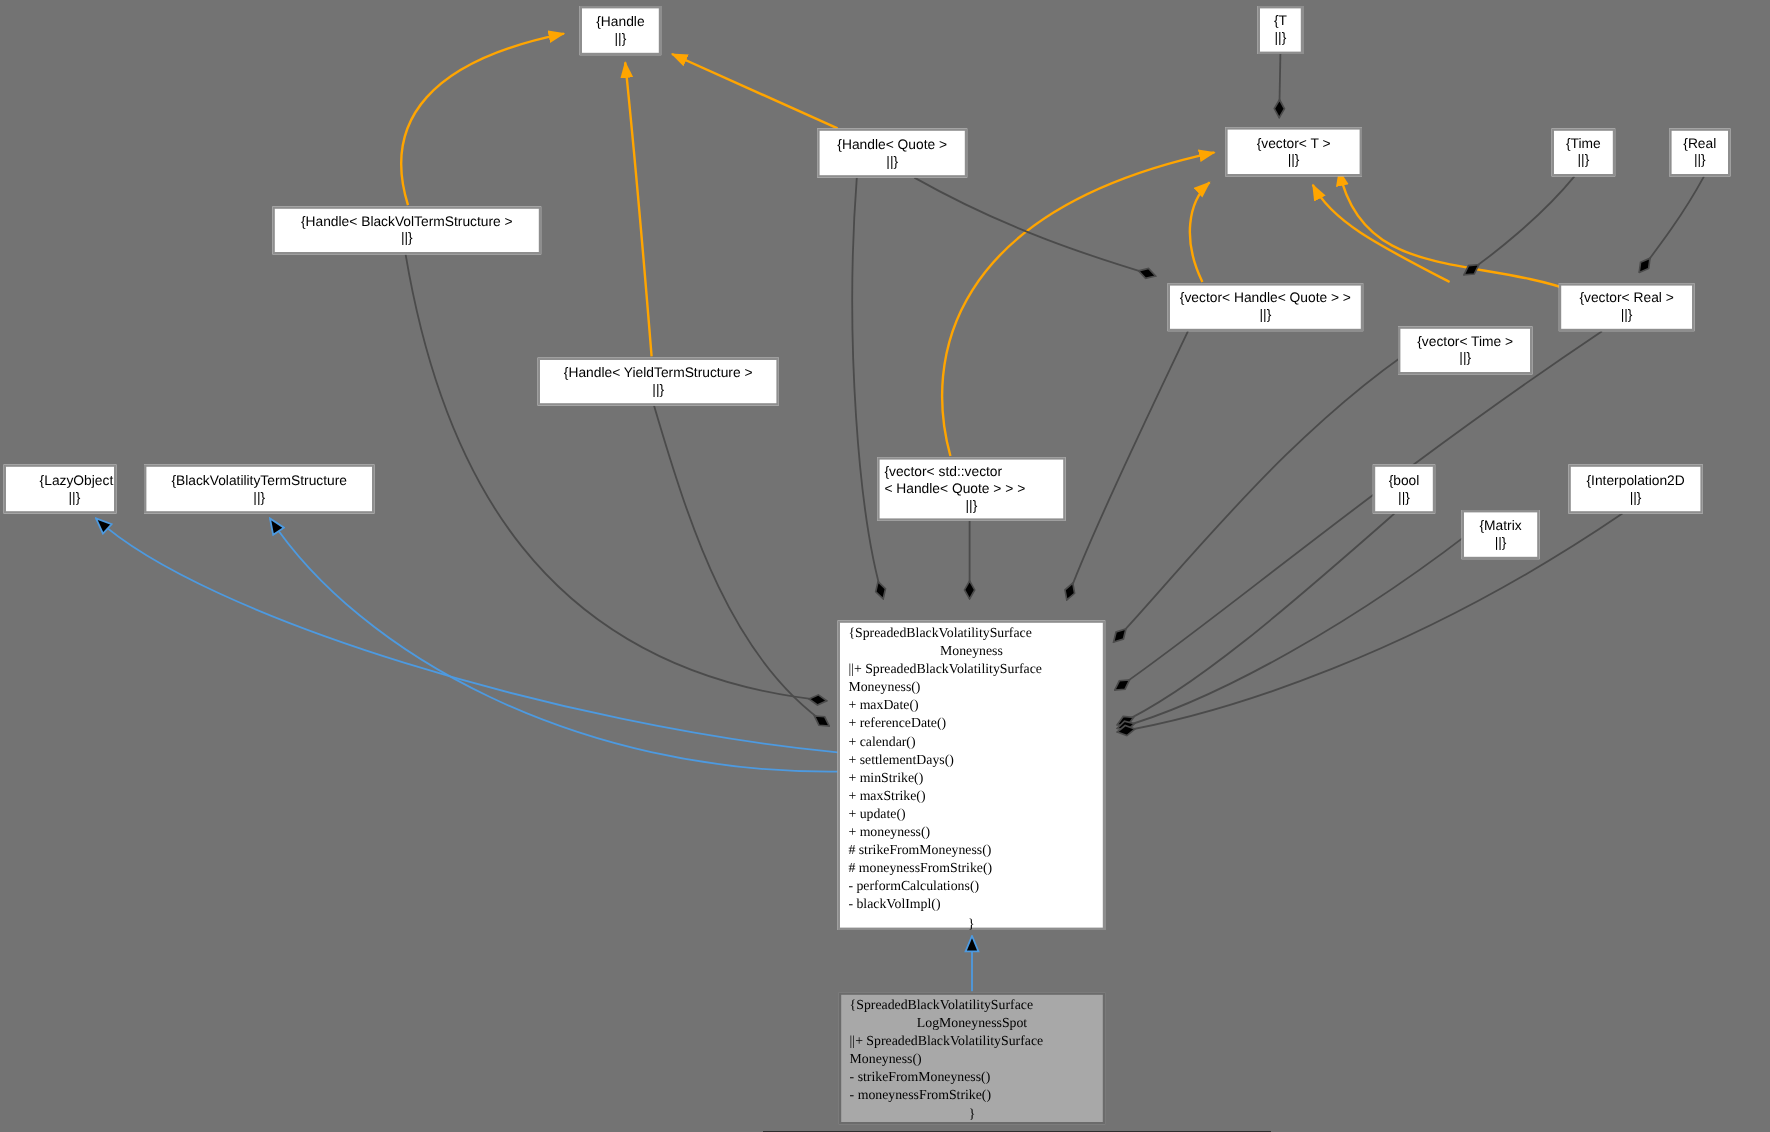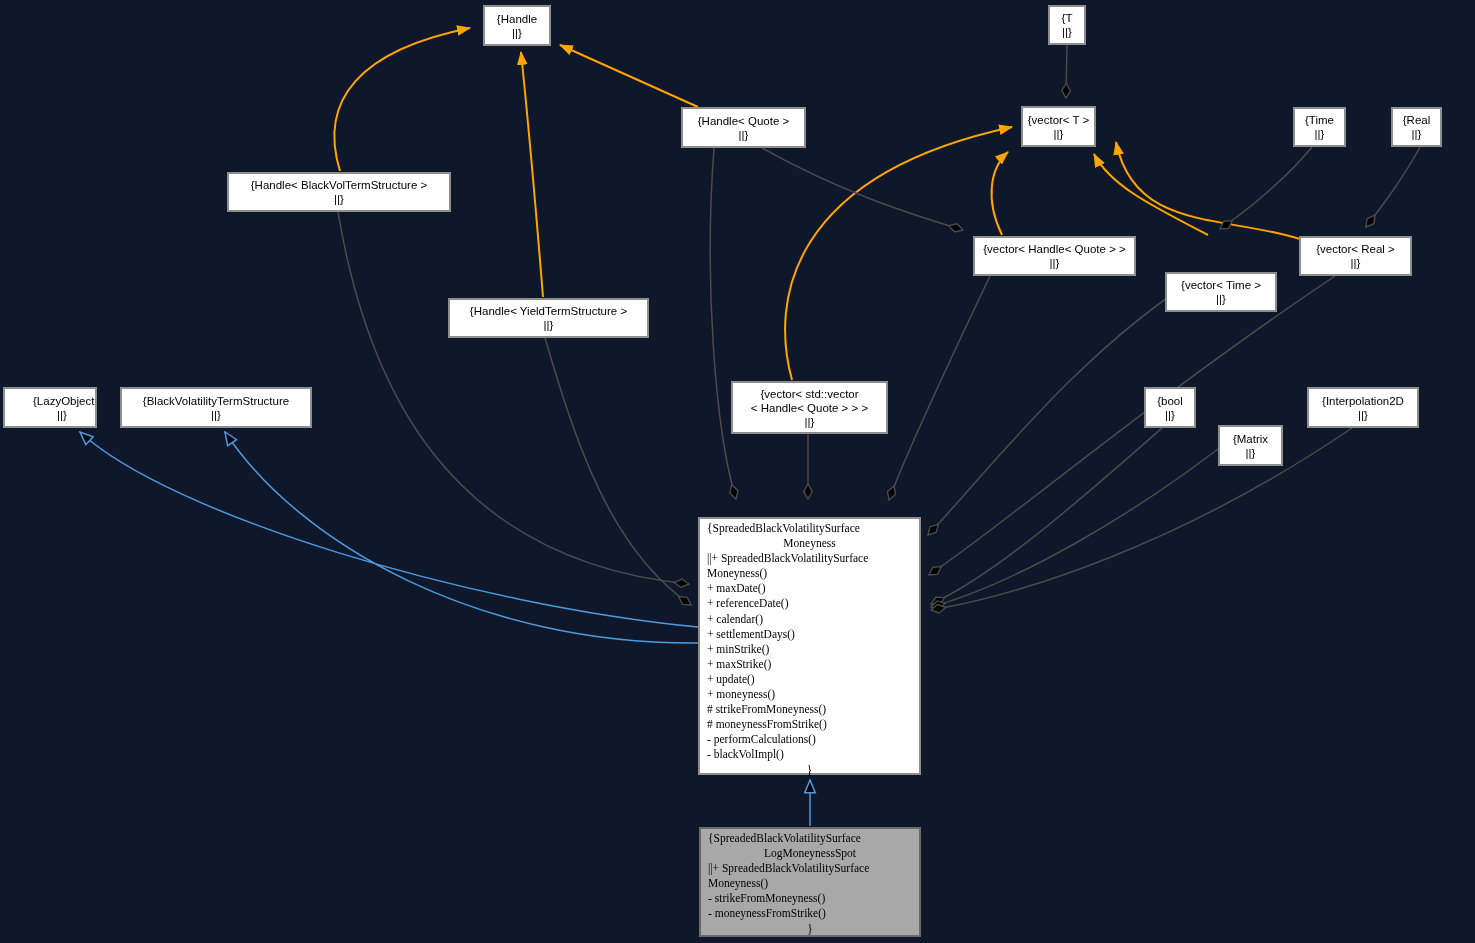"{Handle" #stage { background: #0f172a -> #737373 }
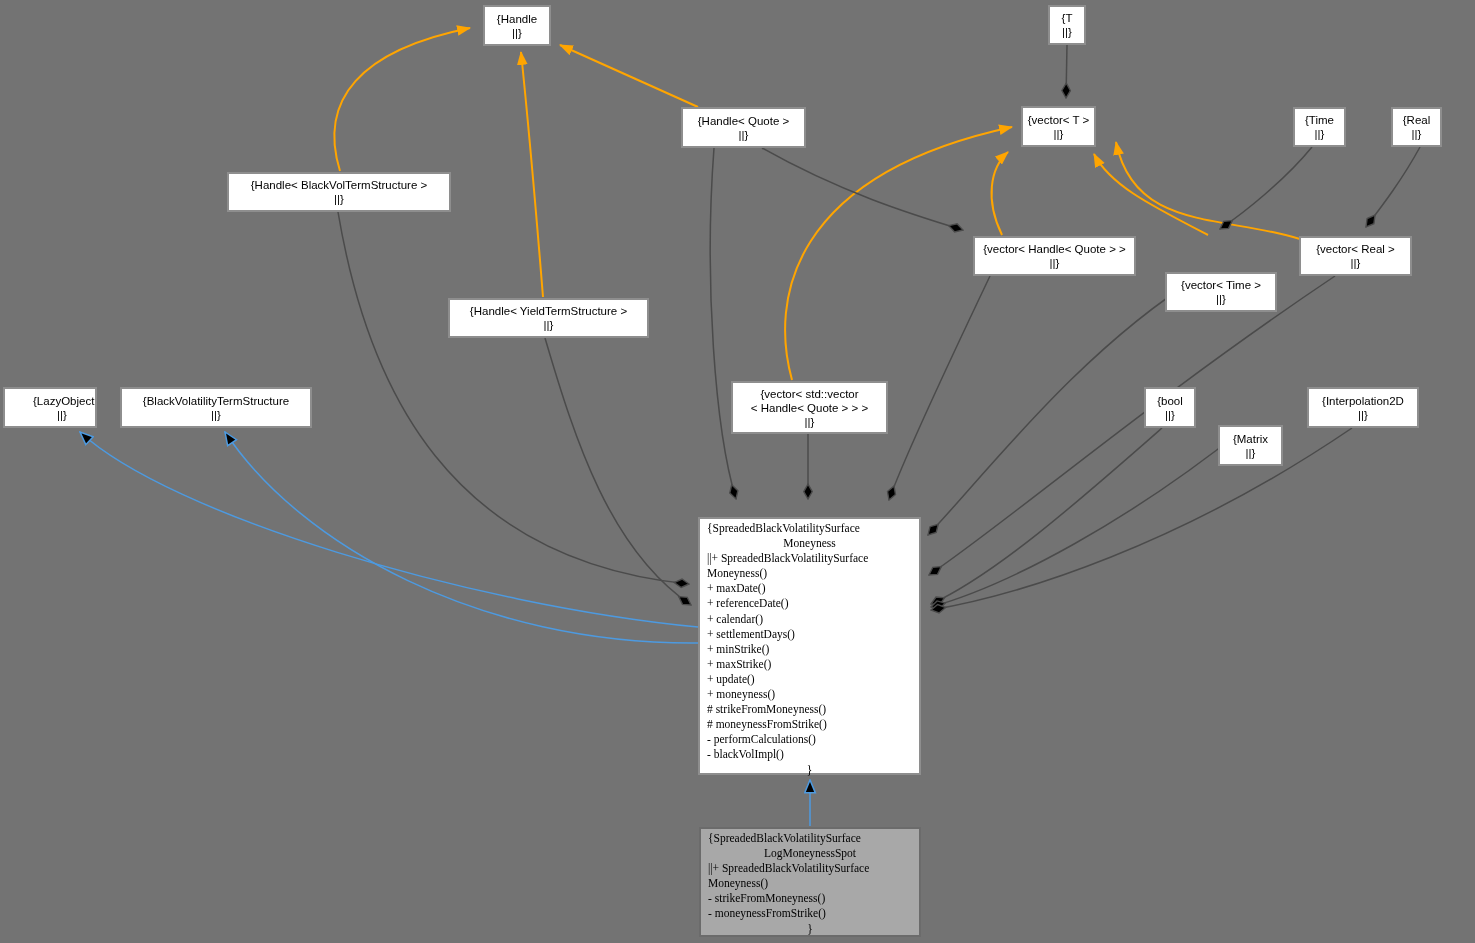"{vector< T >" div.node { width: 75px -> 114px }
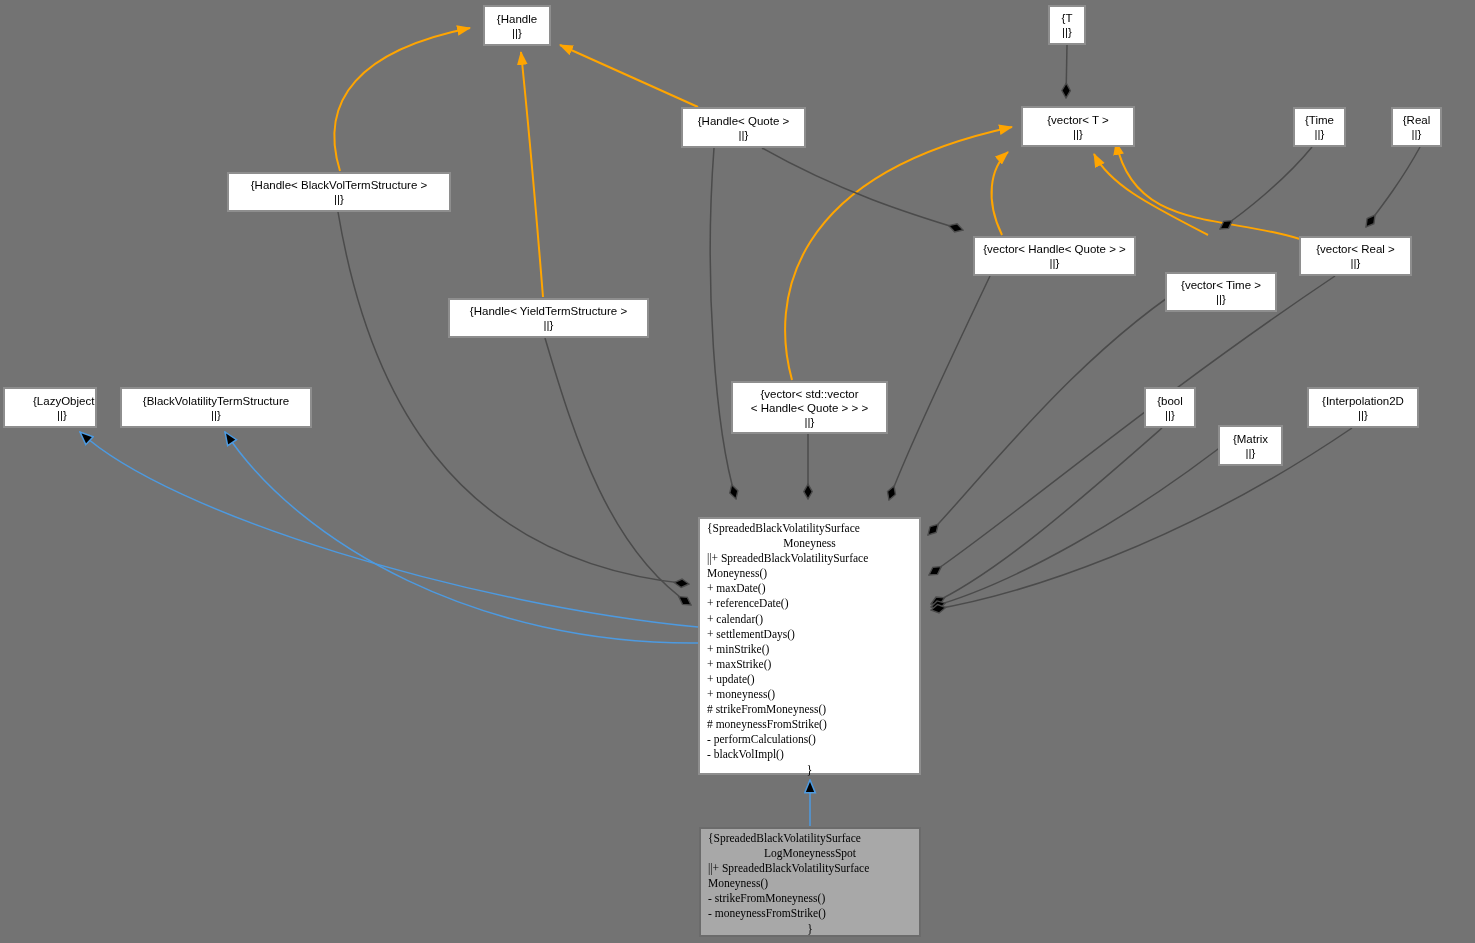"{vector< std::vector" div.node { align-items: center -> none }
